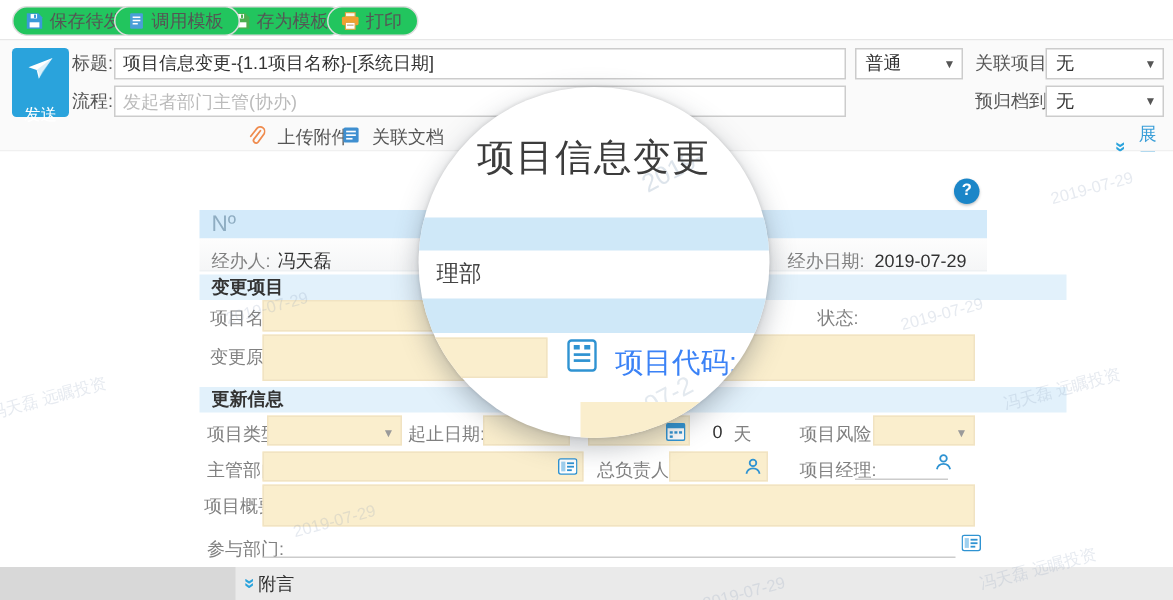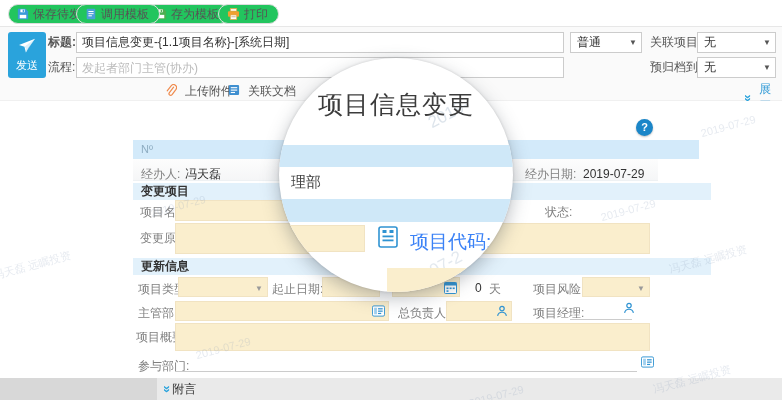"标题:" span.hlabel { font-weight: bold -> none }
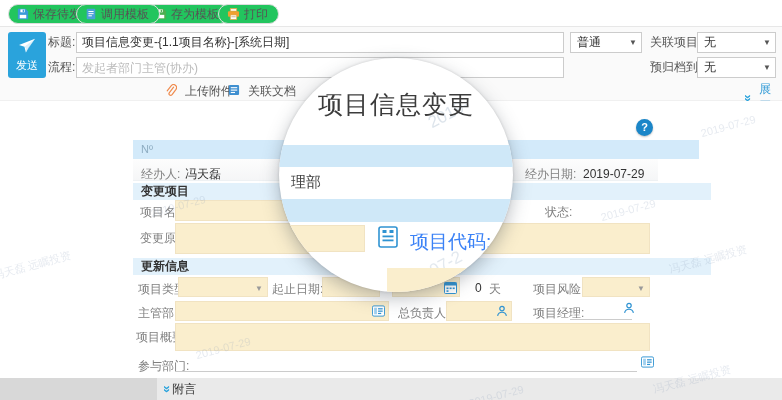"发送" .send-btn .slabel { margin-top: 1px -> 12px }
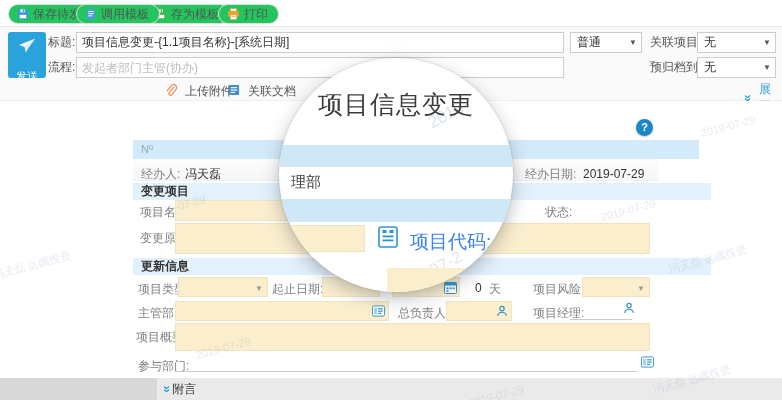"Nº" .nbar { font-size: 11px -> 15px; width: 566px -> 525px }
